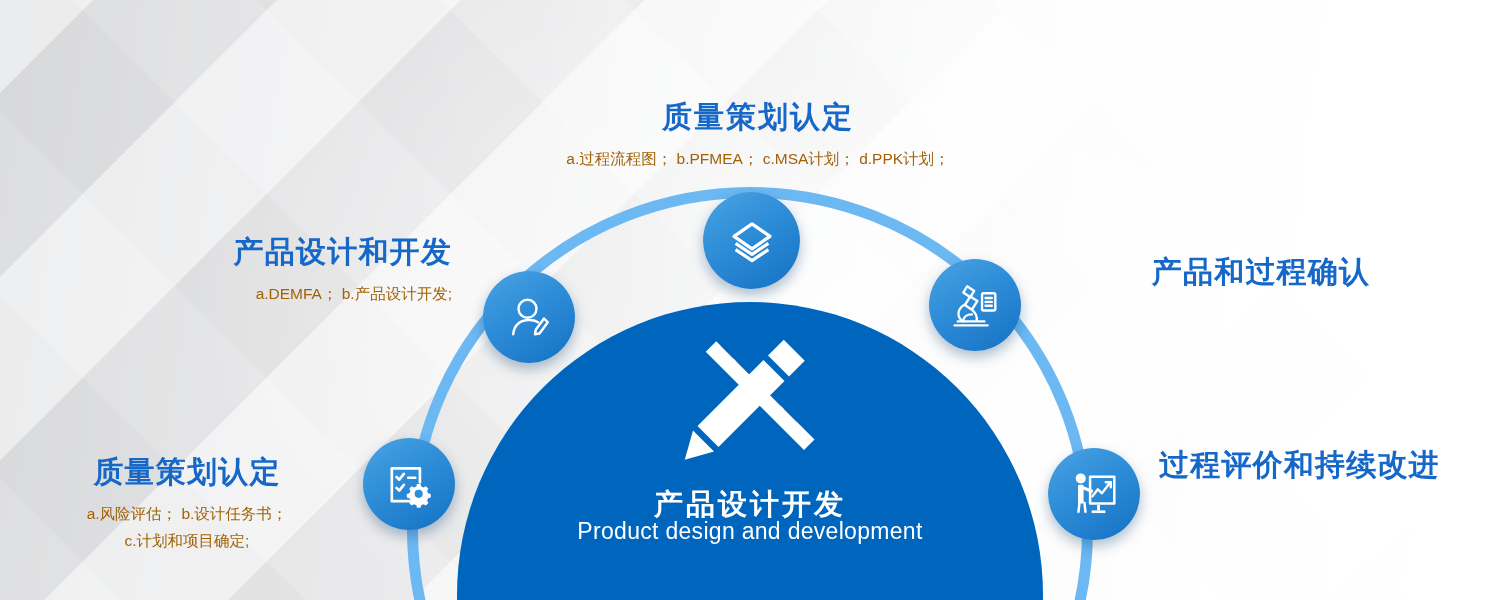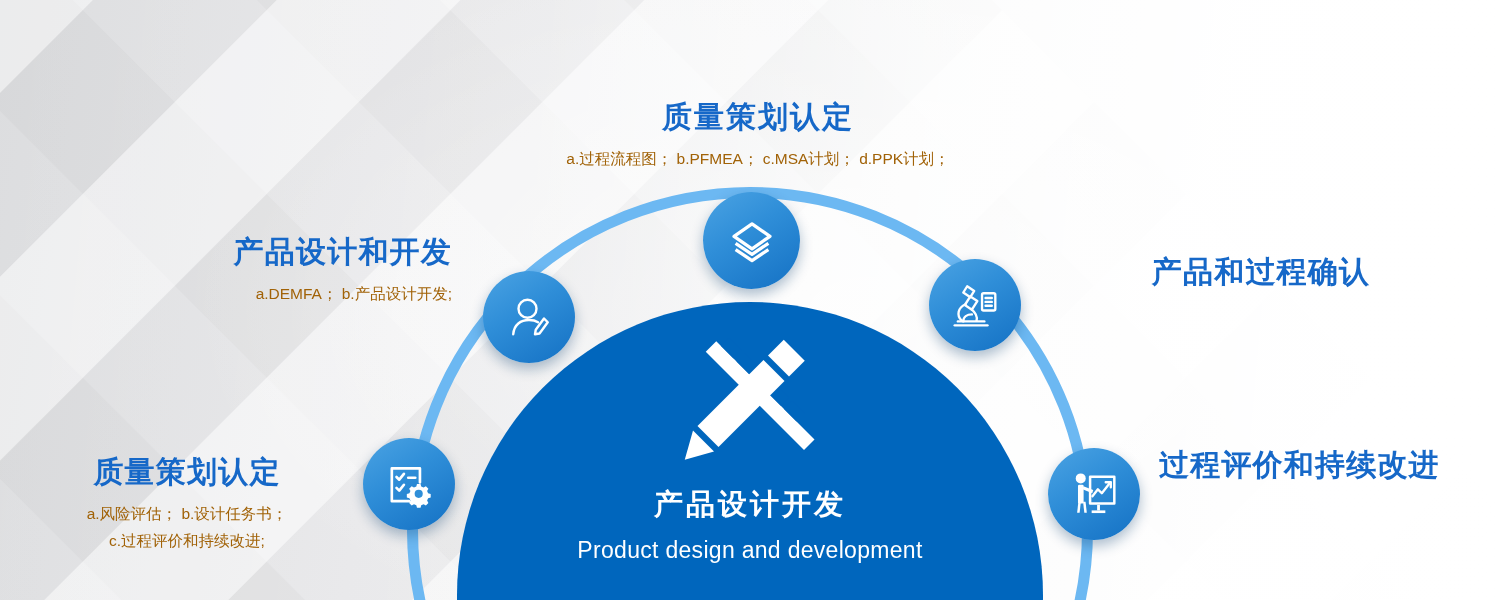"c.过程评价和持续改进;" span { text: c.过程评价和持续改进 -> c.计划和项目确定 }
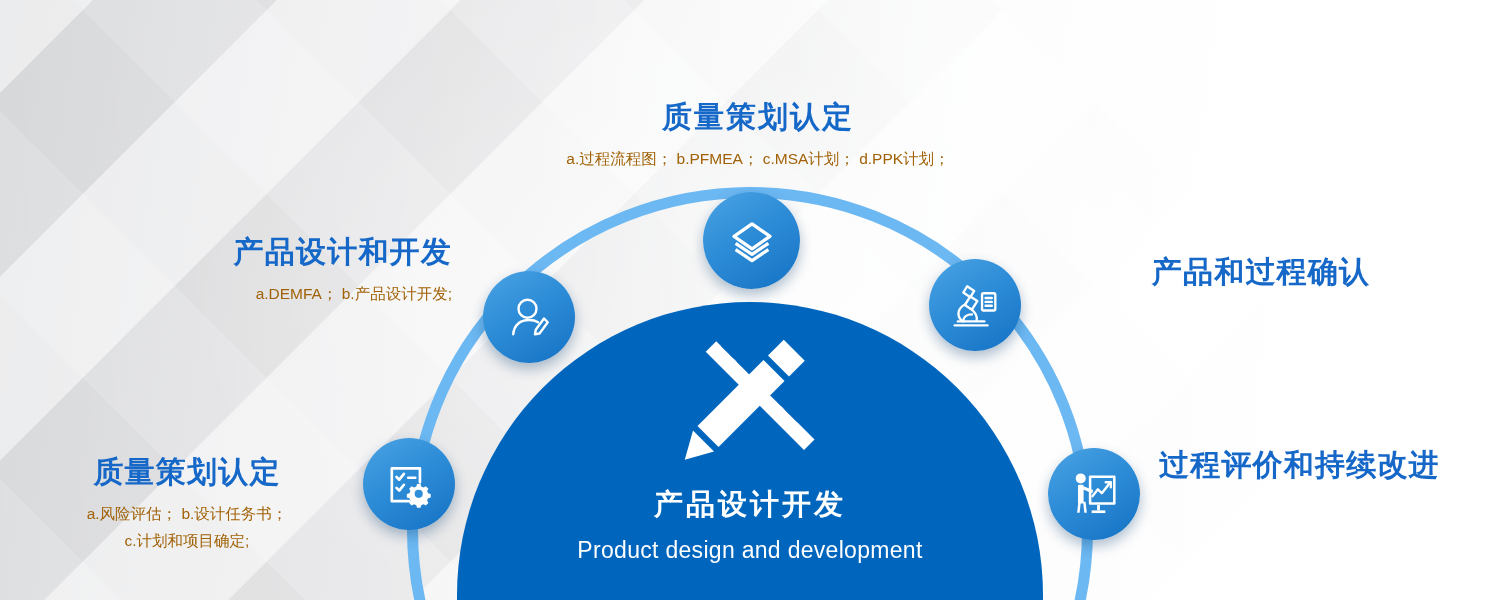"Product design and development" .hub-sub { margin-top: 20px -> 1px }
